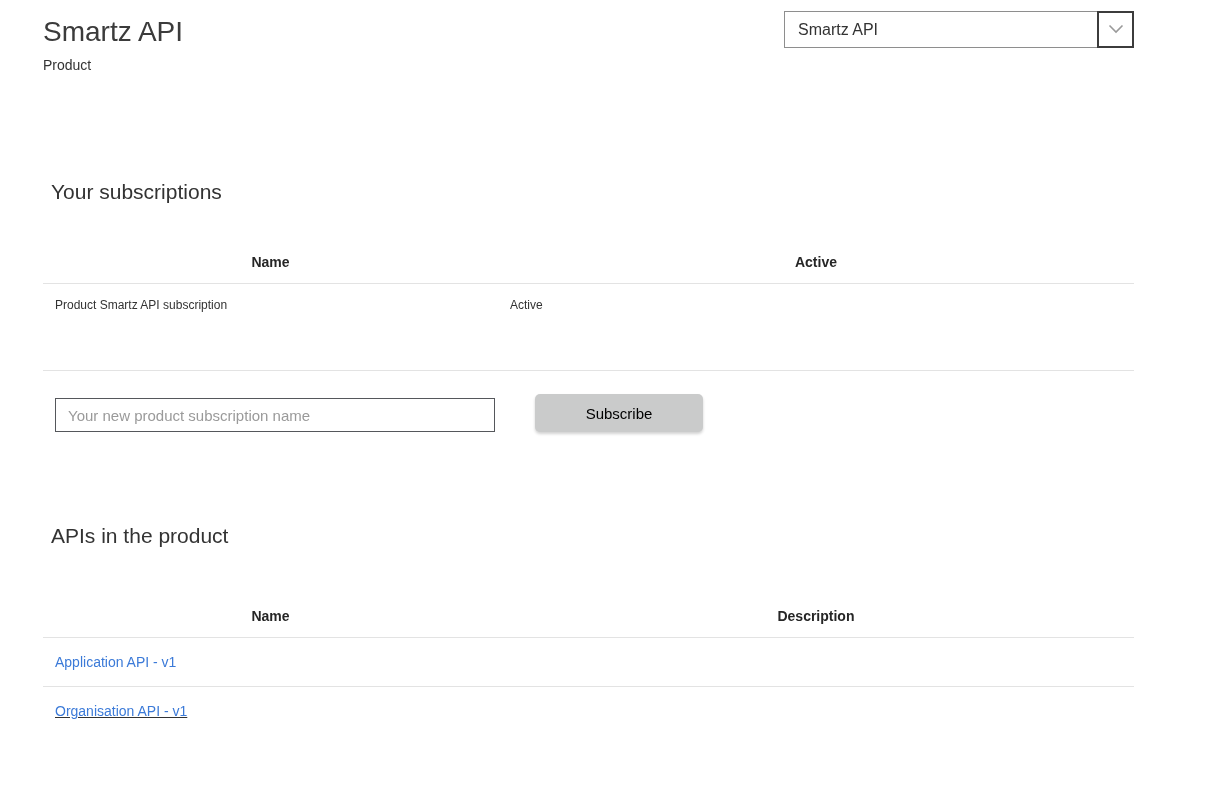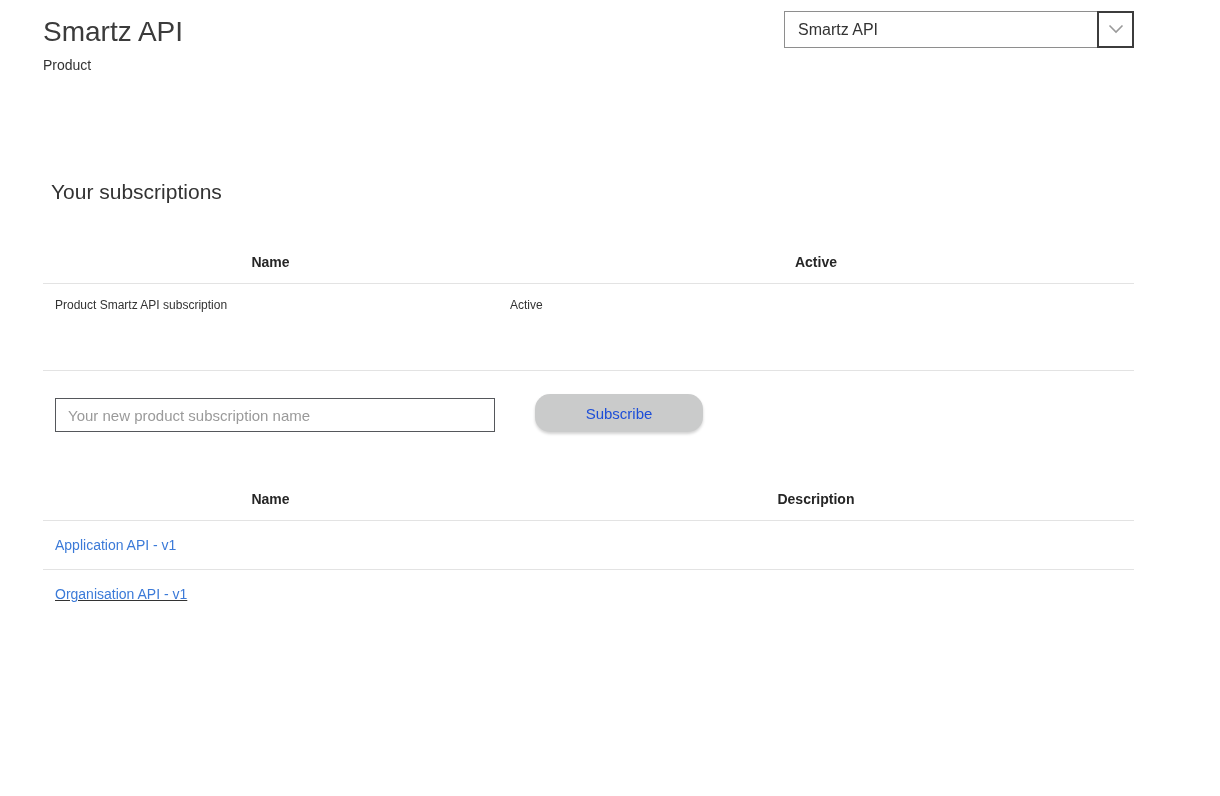"Subscribe" .subscribe-button { border-radius: 15px -> 5px; color: #1d4ed8 -> #000000 }
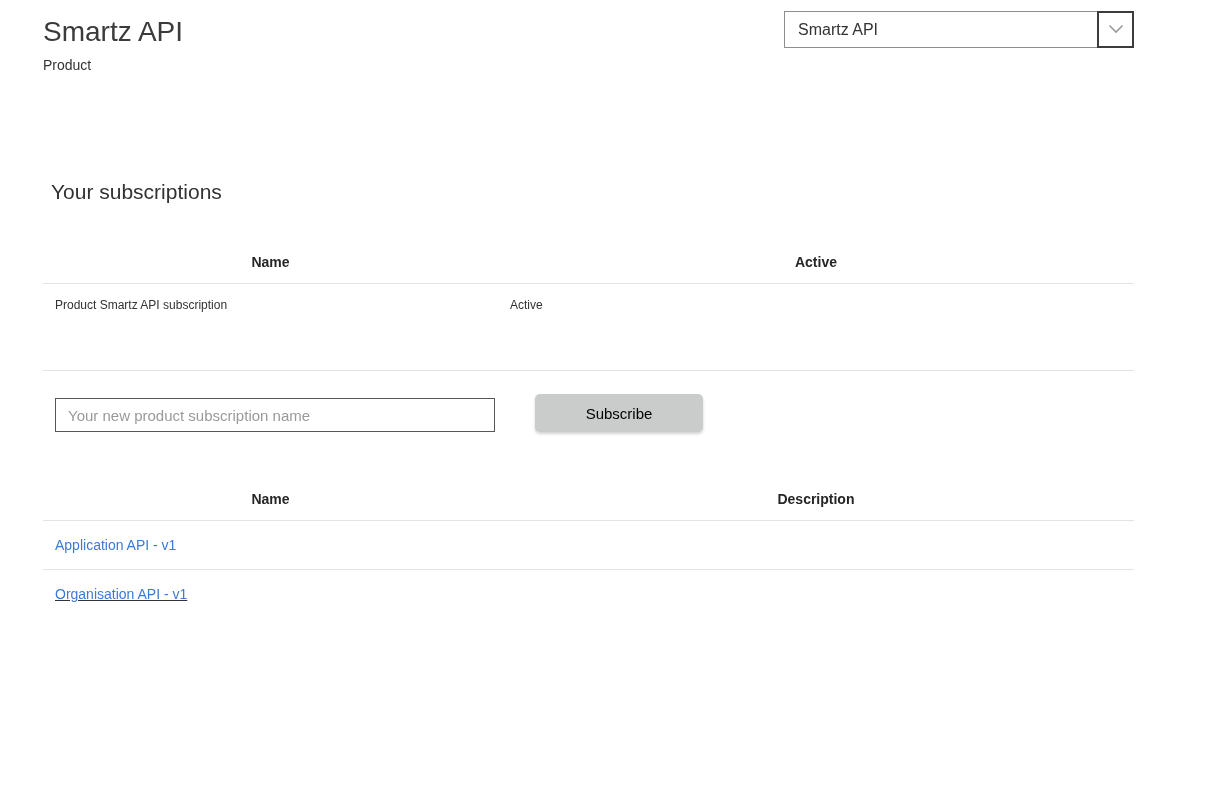"APIs in the product" h2.section-heading { html: none -> <h2>APIs in the product</h2> }
